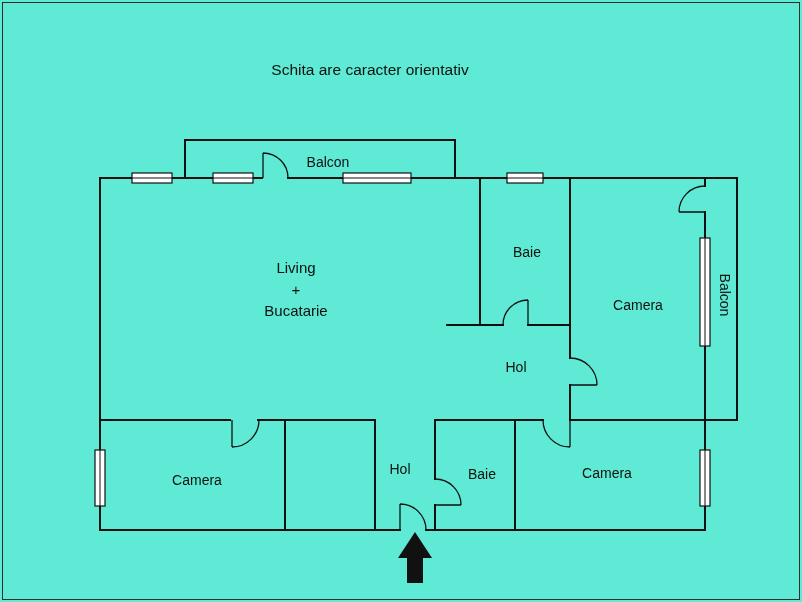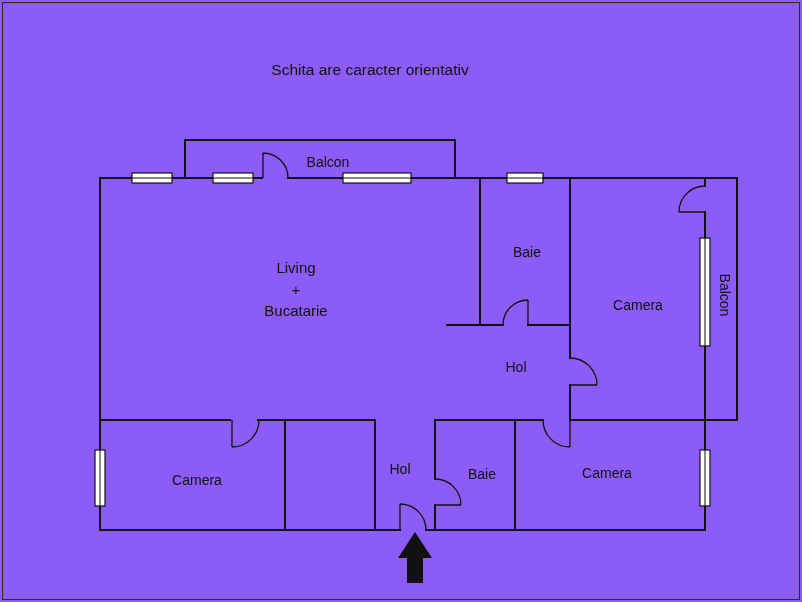"Schita are caracter orientativ" .canvas { background: #8b5cf6 -> #5eead4 }
